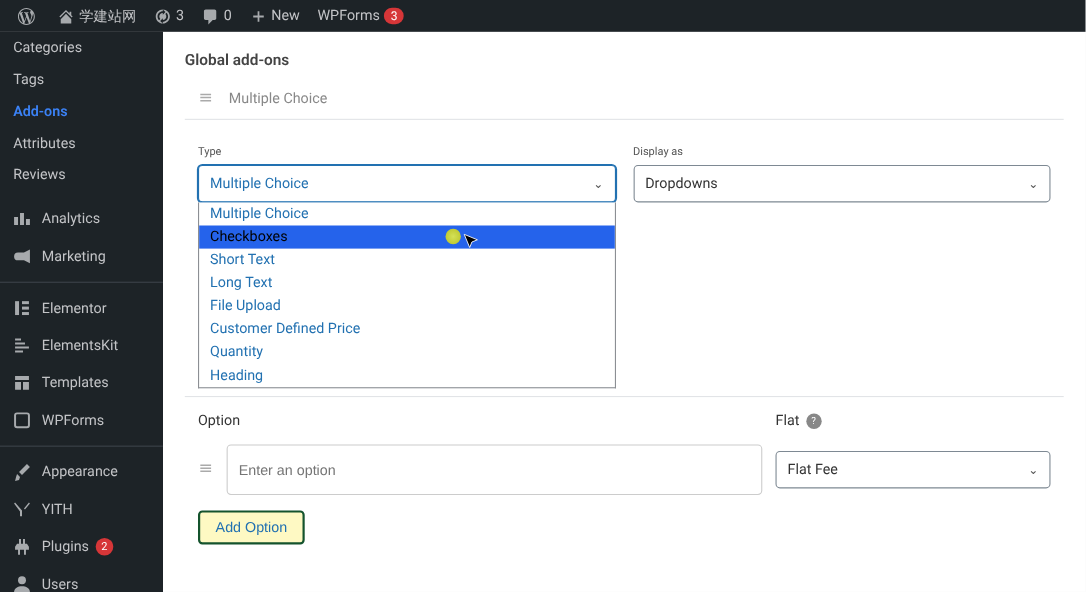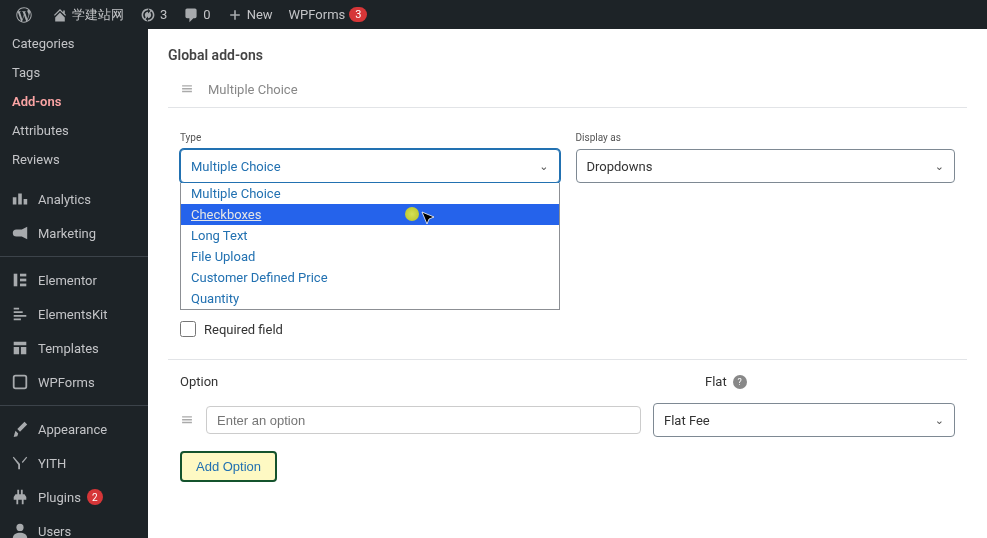"Add-ons" .side-item.active { color: #fca5a5 -> #3b82f6 }
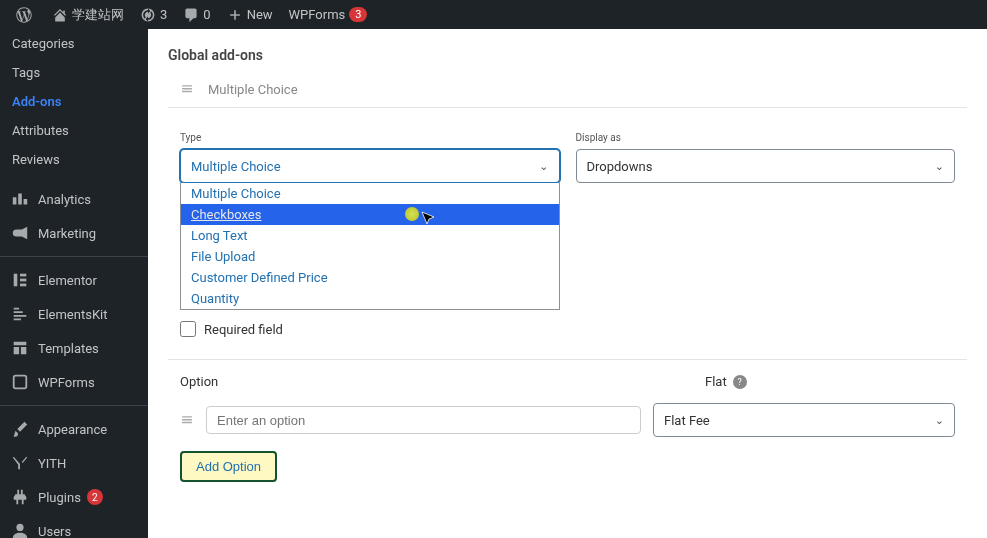"Checkboxes" .dd-opt.highlight { color: #e5e5e5 -> #000000; text-decoration: underline -> none }
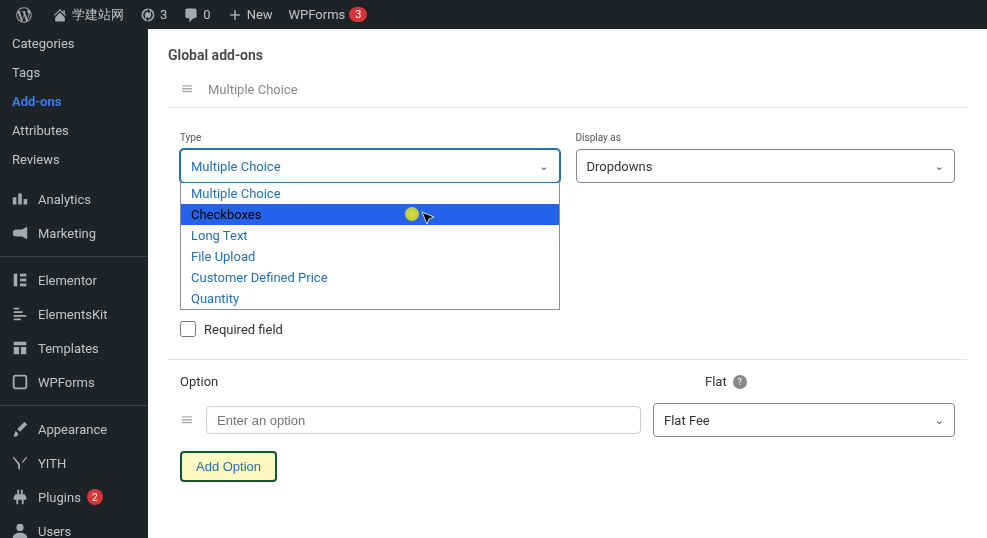"Short Text" div.dd-opt { html: none -> <div>Short Text</div> }
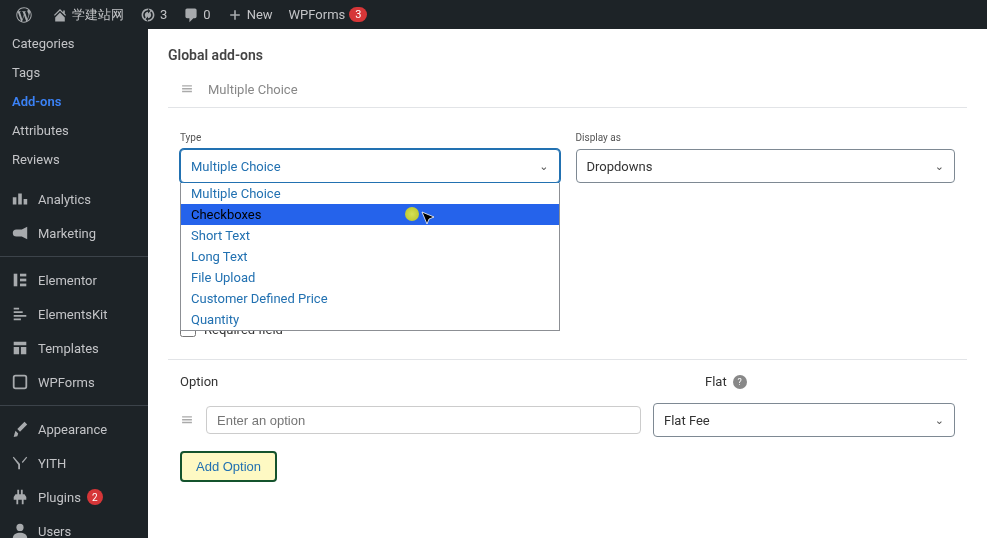"Heading" div.dd-opt { html: none -> <div>Heading</div> }
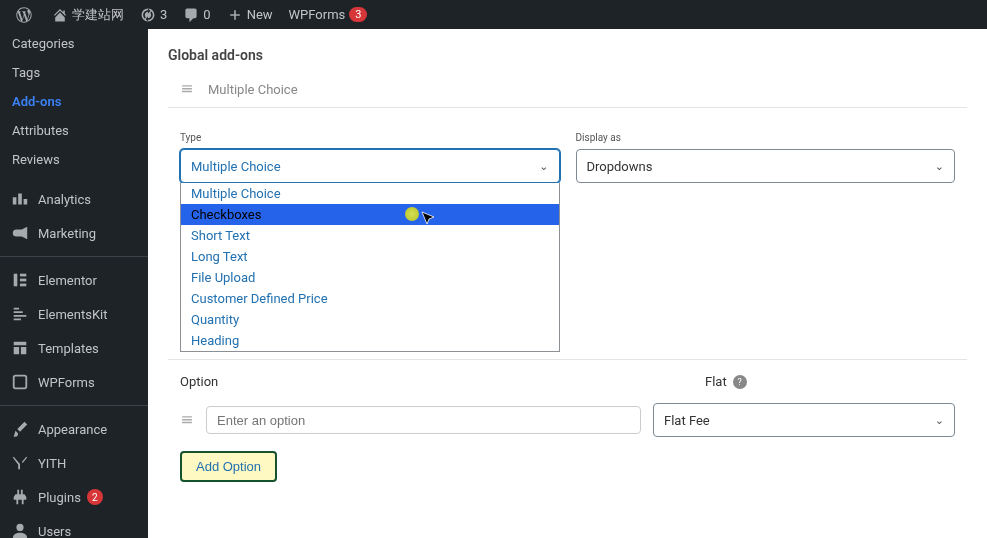"Enter an option" .input-text { height: 28px -> 46px }
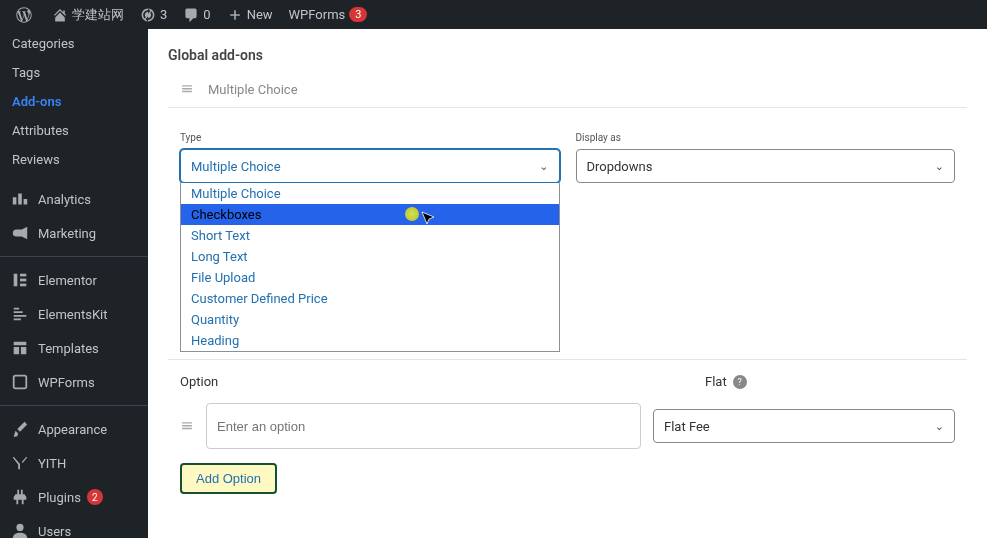"Flat Fee" .opt-row .price-sel { width: 302px -> 250px }
